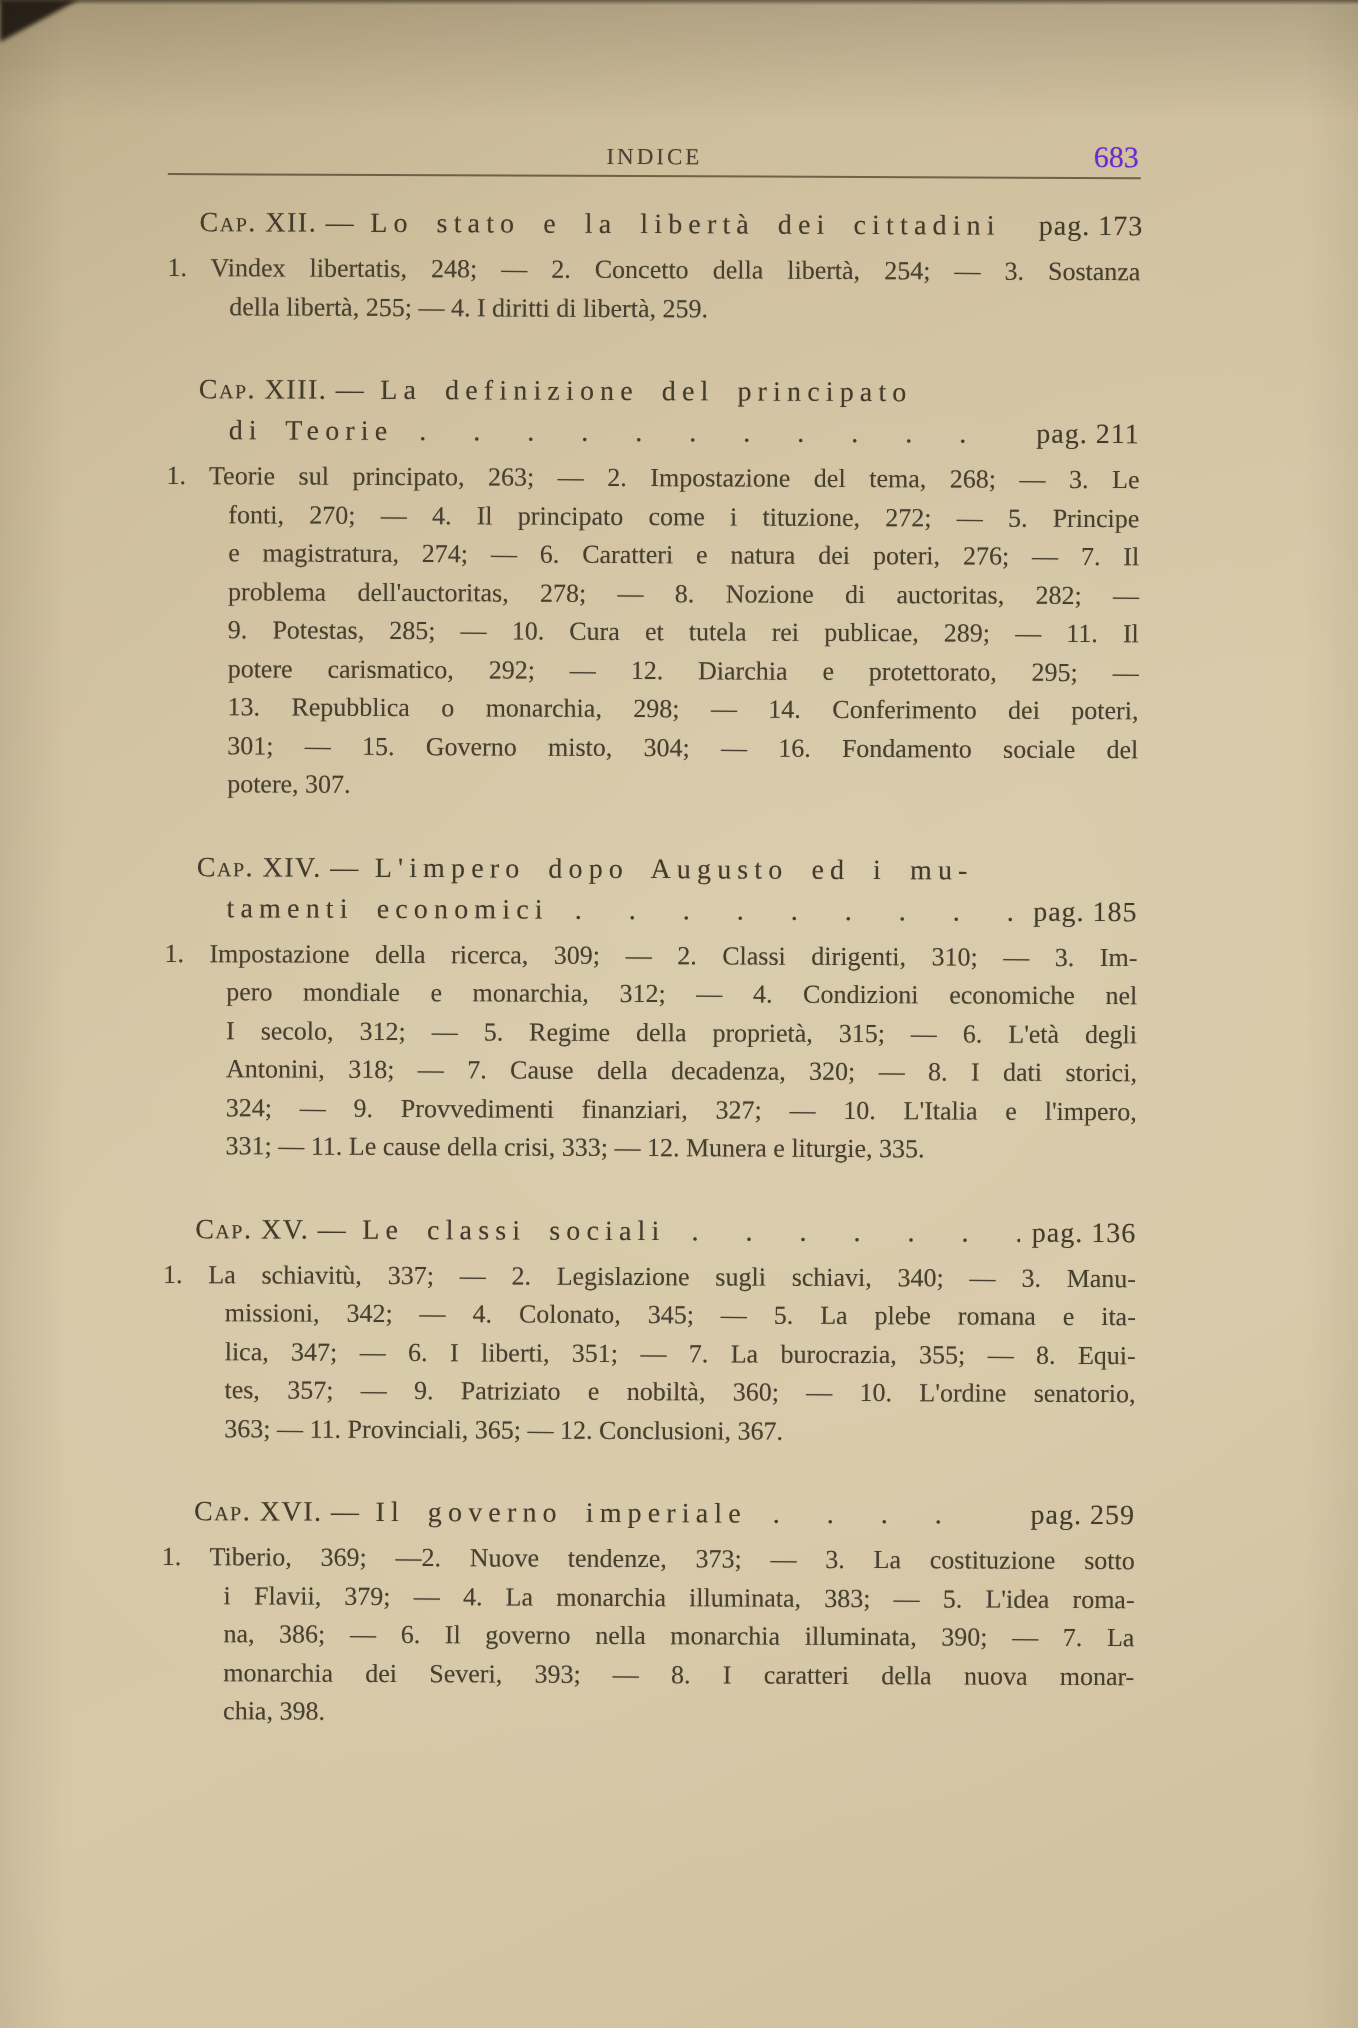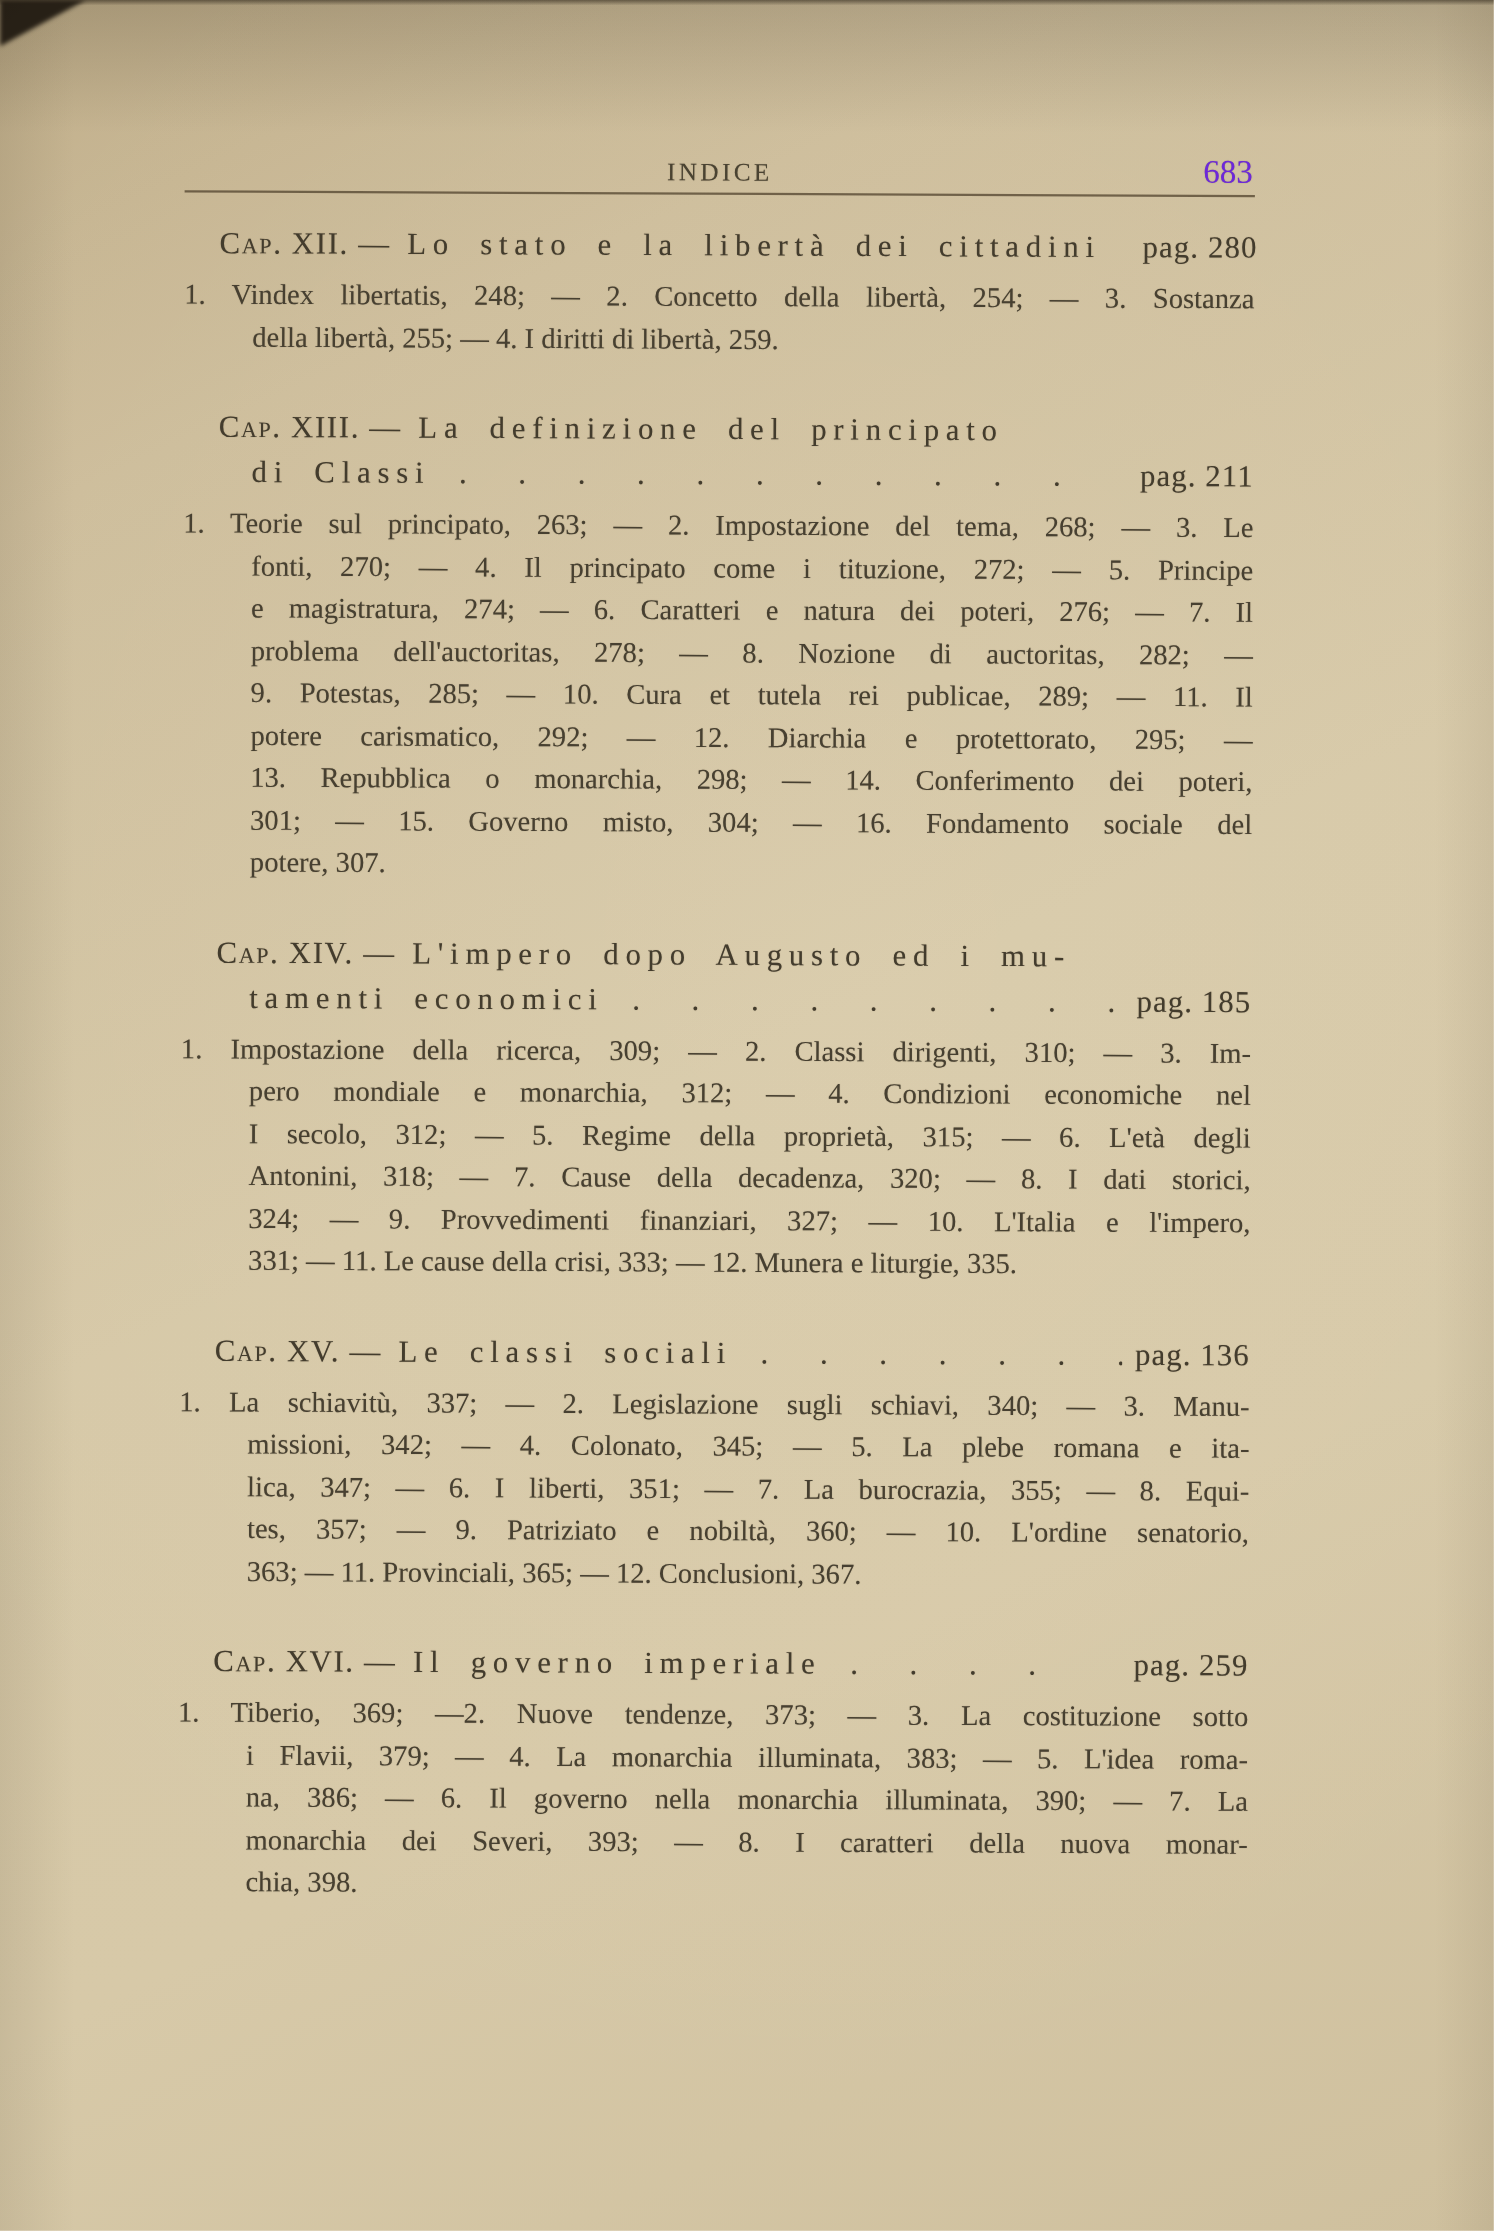"pag. 280" span.page-ref { text: 280 -> 173 }
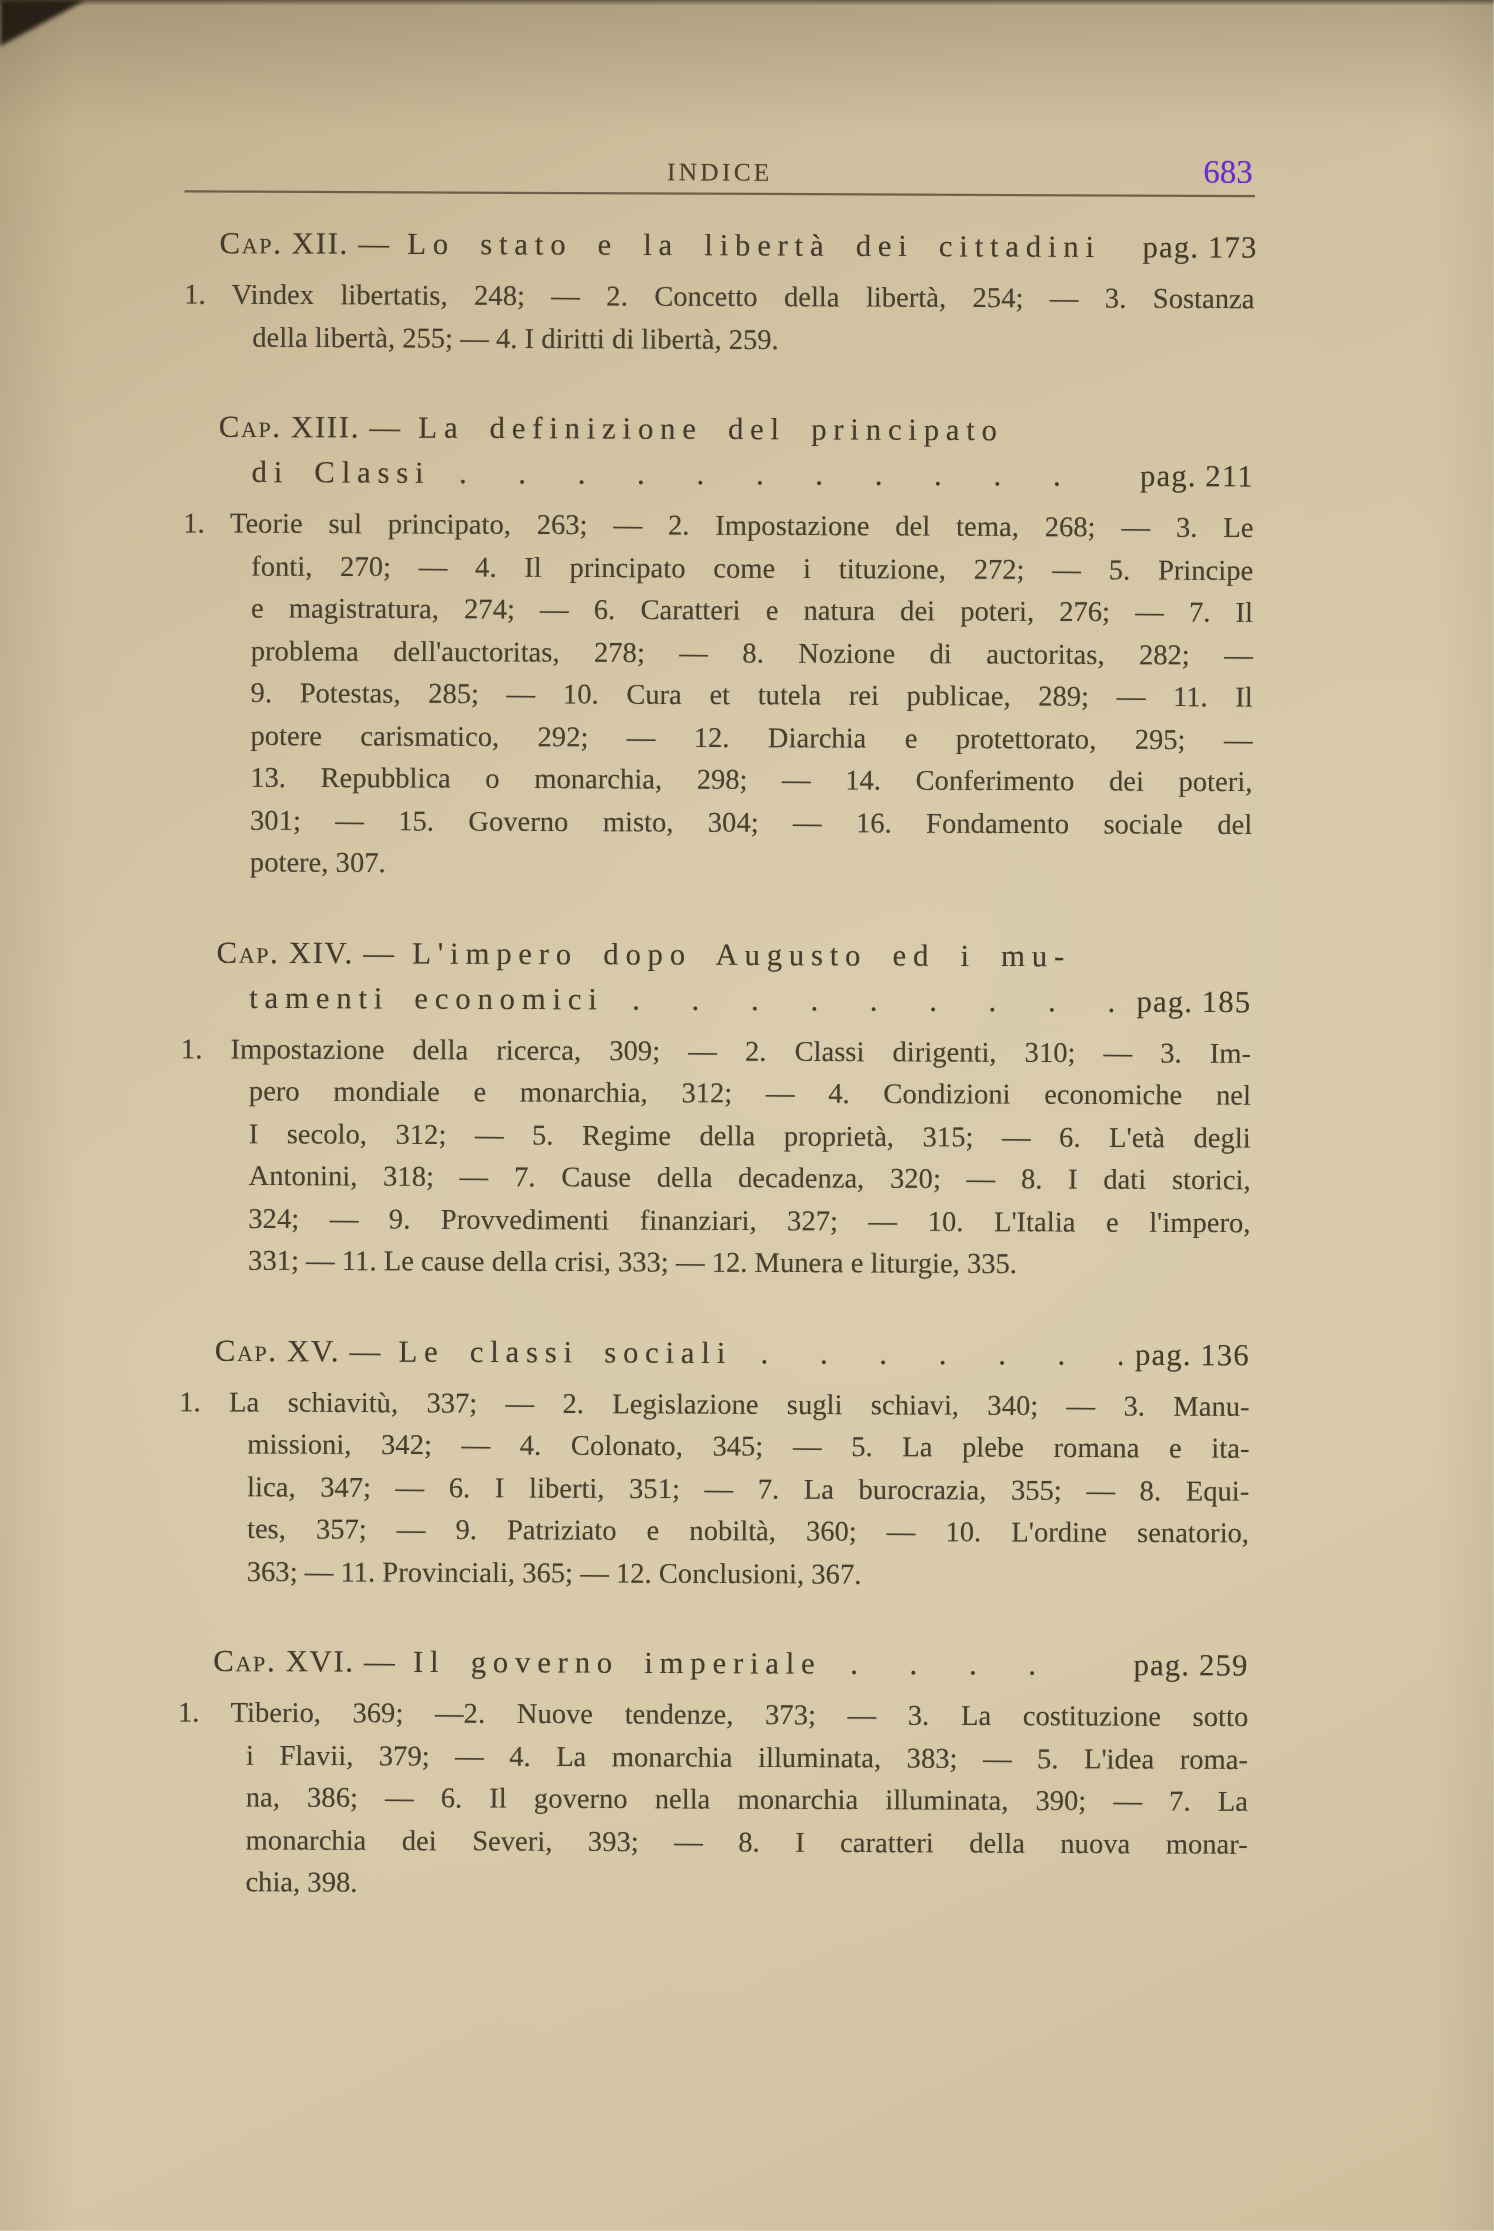"di Classi" span.chap-title { text: Classi -> Teorie }
